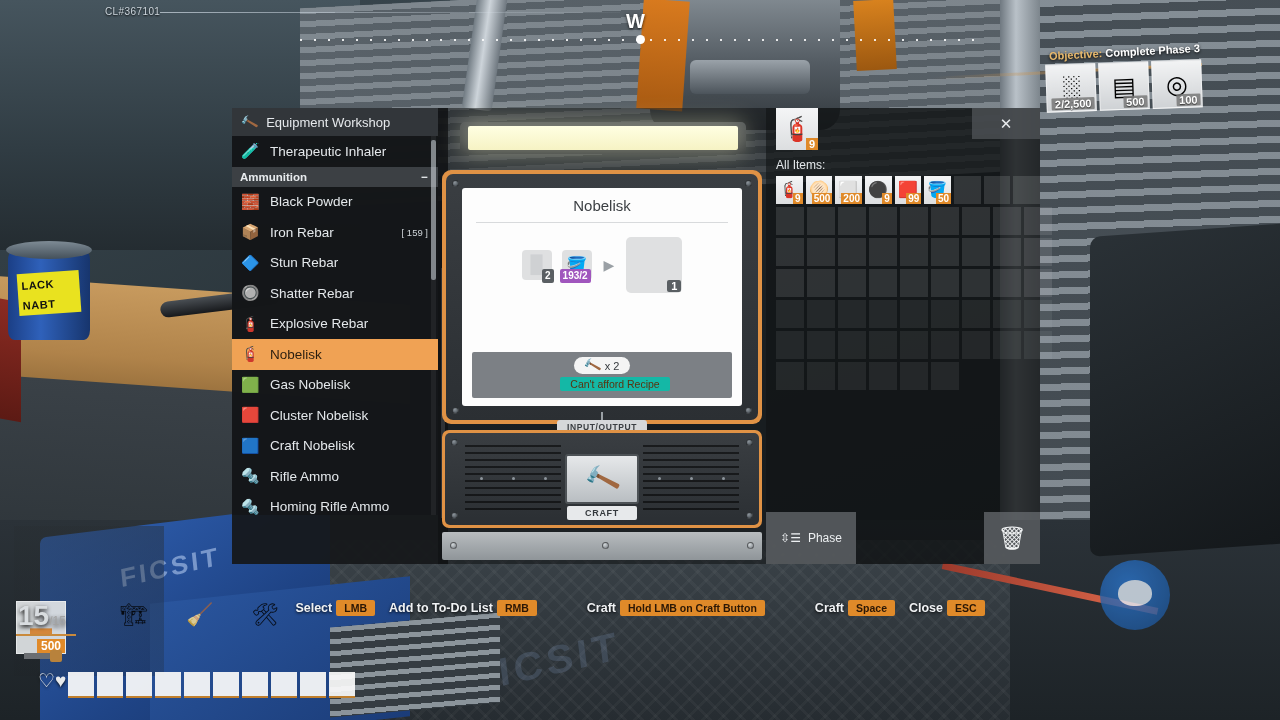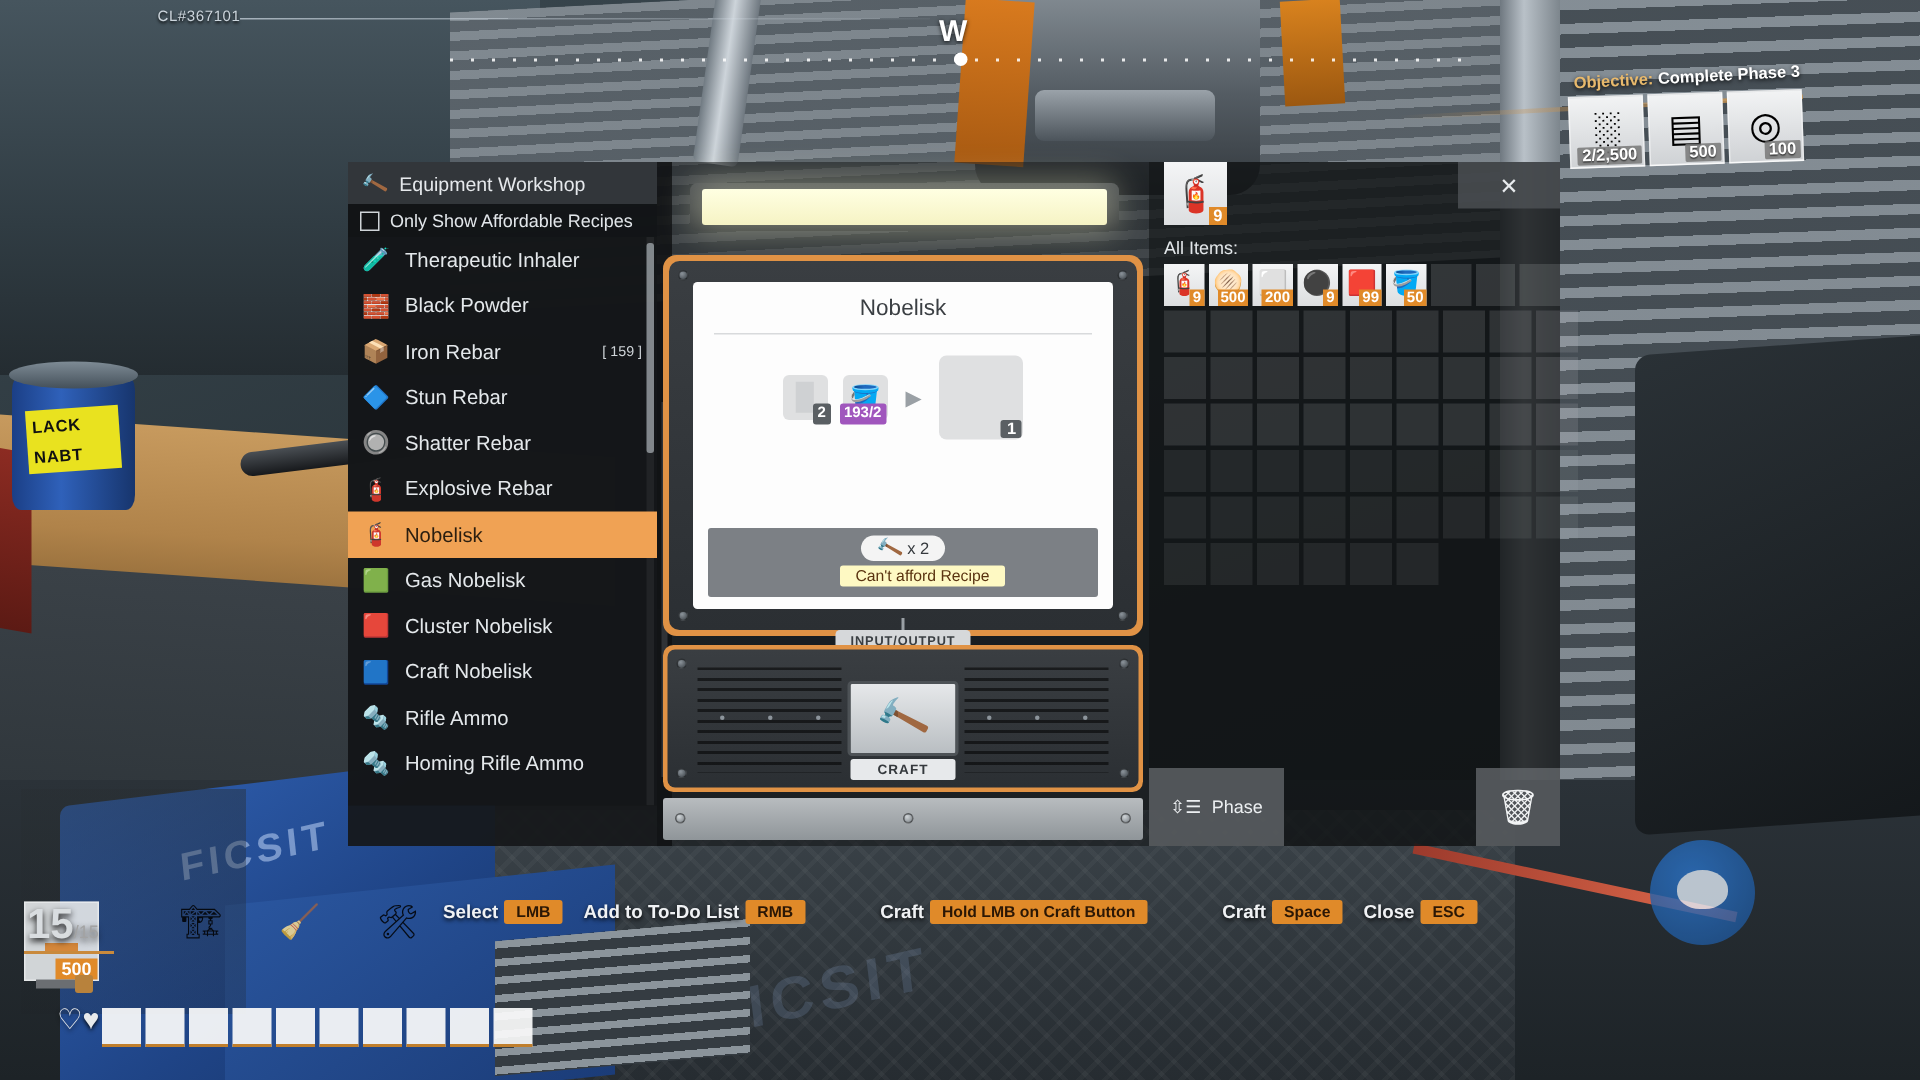"Only Show Affordable Recipes" div.afford-row { html: <div> <span></span> <span>Only Show Affordable Recipes</span> </div> -> none }
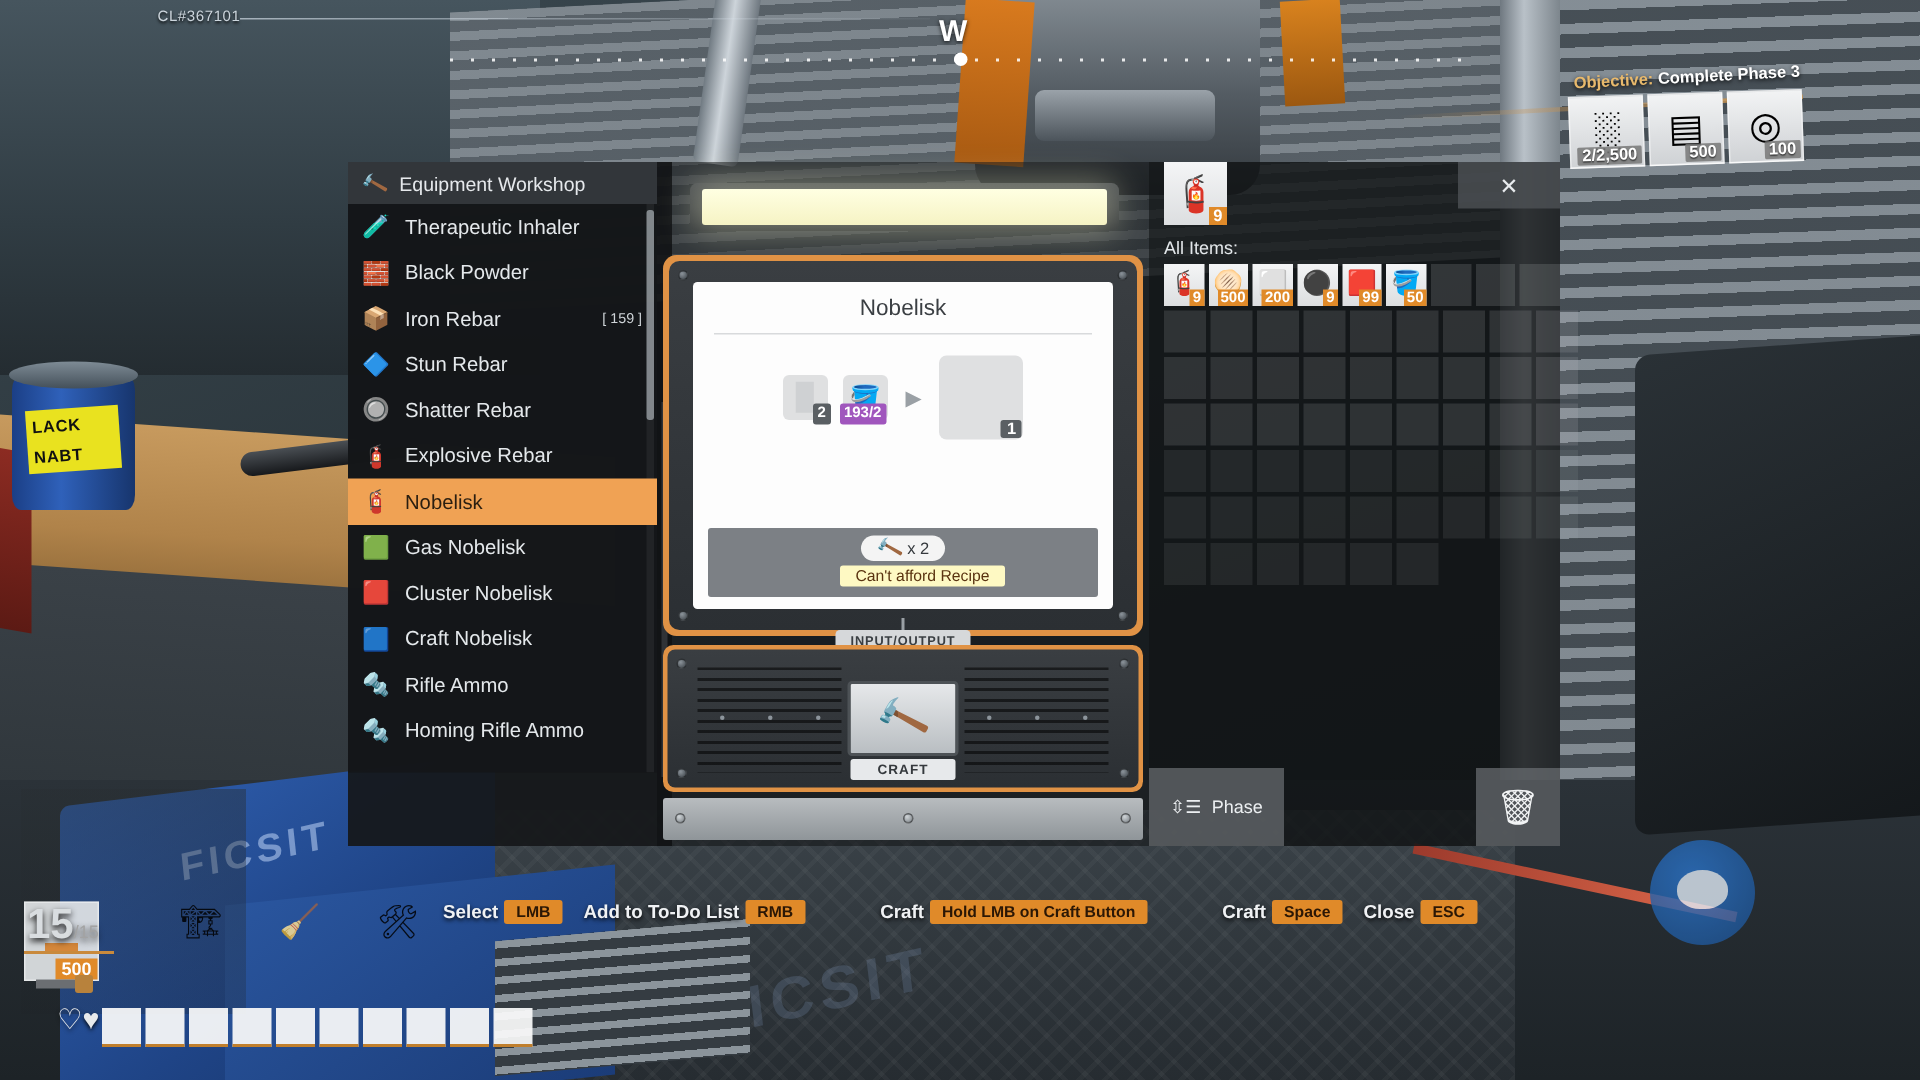"Ammunition" div.cat-head { html: none -> <div> <span>Ammunition</span> <span>−</span> </div> }
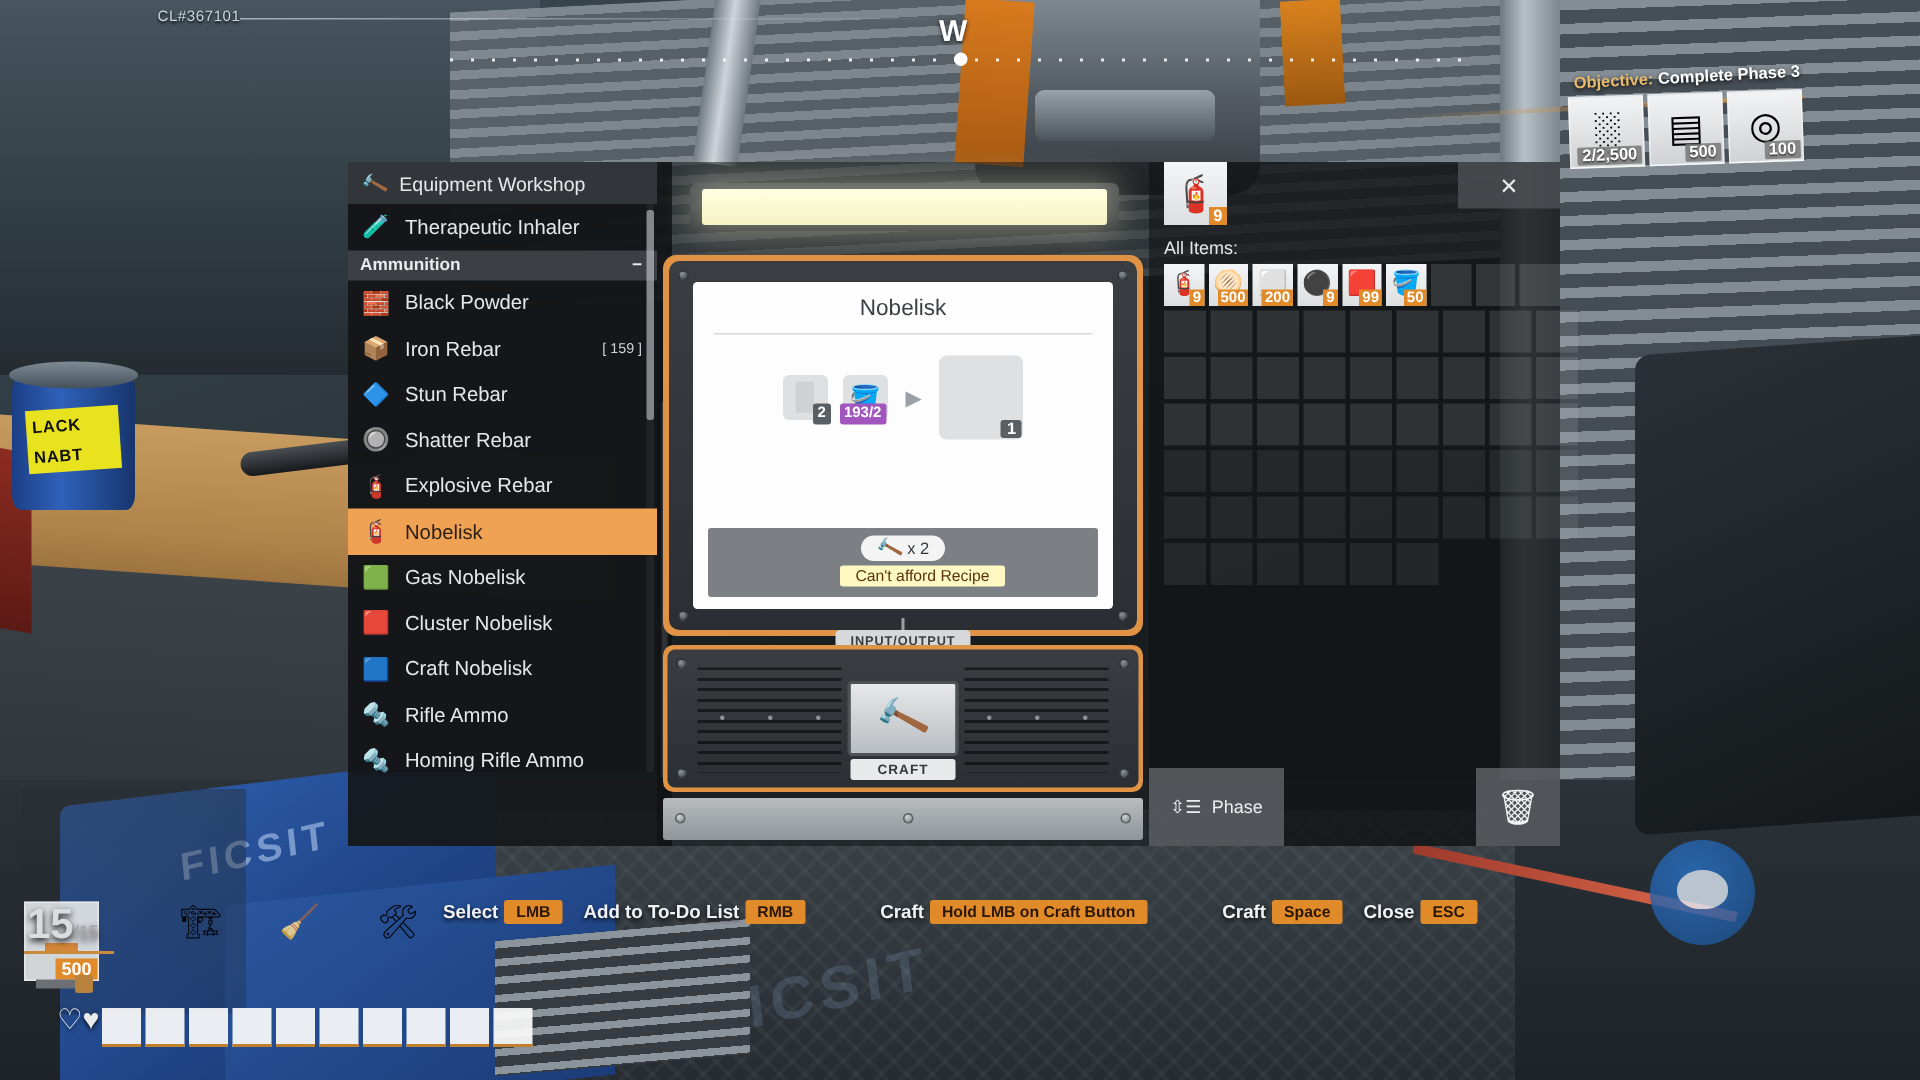"Can't afford Recipe" .afford-warn { background: #fef9c3 -> #14b8a6 }
